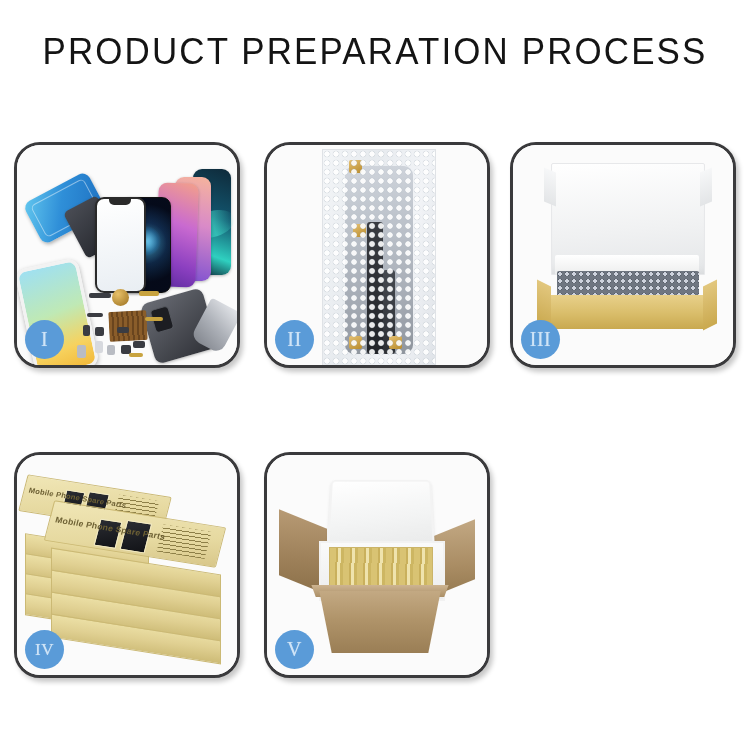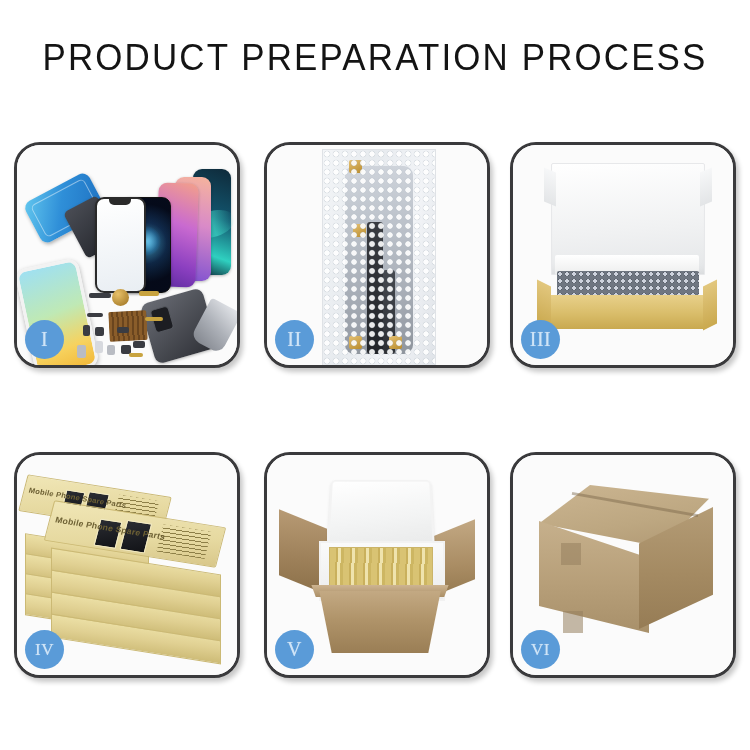"PRODUCT PREPARATION PROCESS" .header { top: 38px -> 32px }
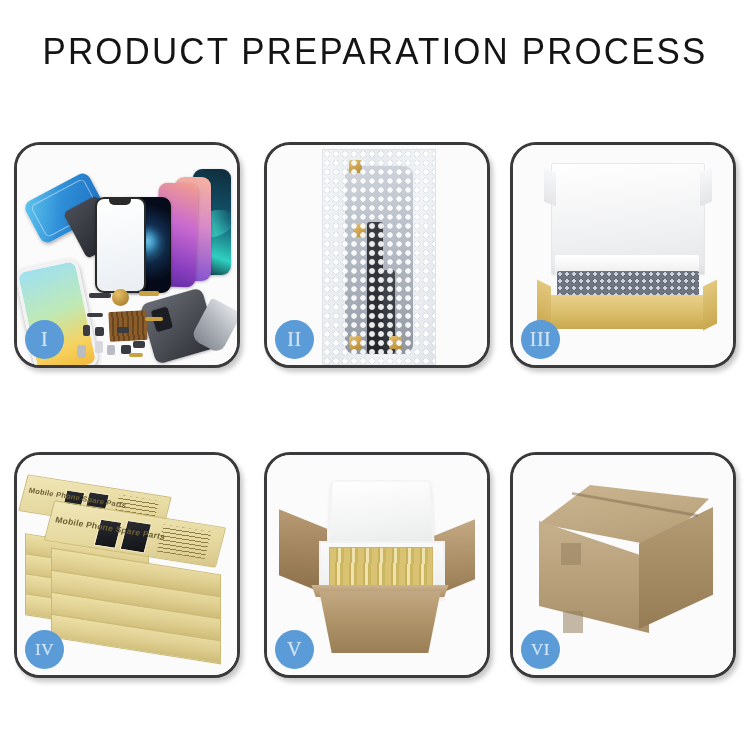"VI" div.panel { html: <div> <div> <div></div> <div></div> <div></div> <div></div> <div></div> <div></div> </div> <div>VI</div> </div> -> none }
